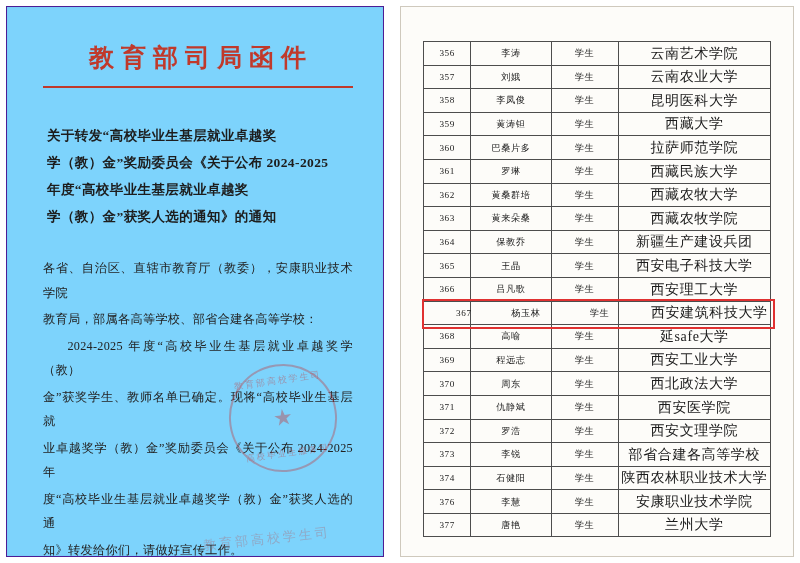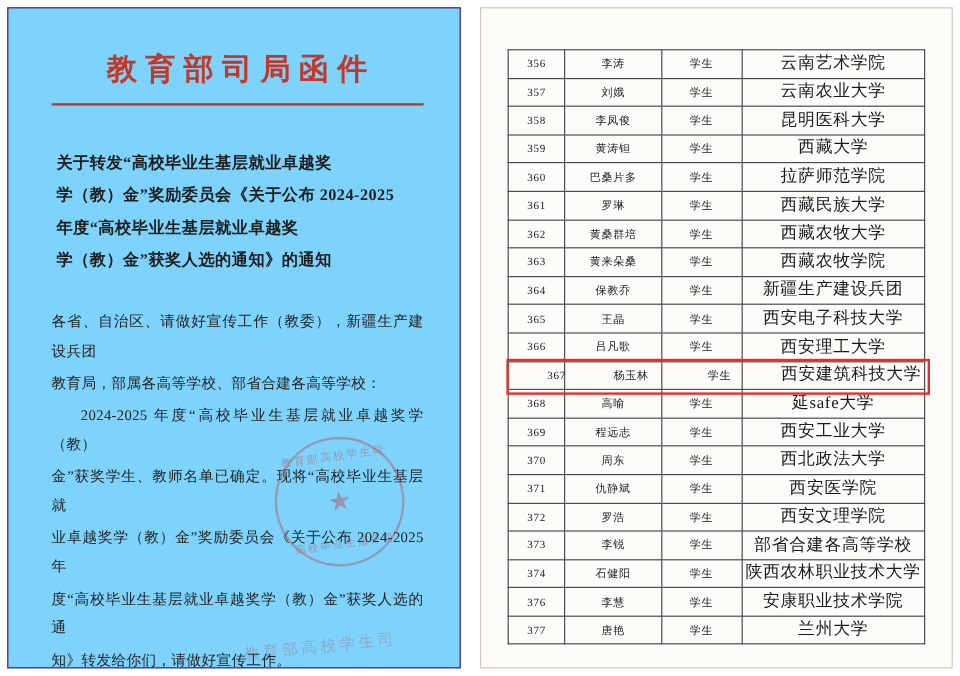"各省、自治区、请做好宣传工作（教委），新疆生产建设兵团" p { text: 请做好宣传工作（教委），新疆生产建设兵团 -> 直辖市教育厅（教委），安康职业技术学院 }
